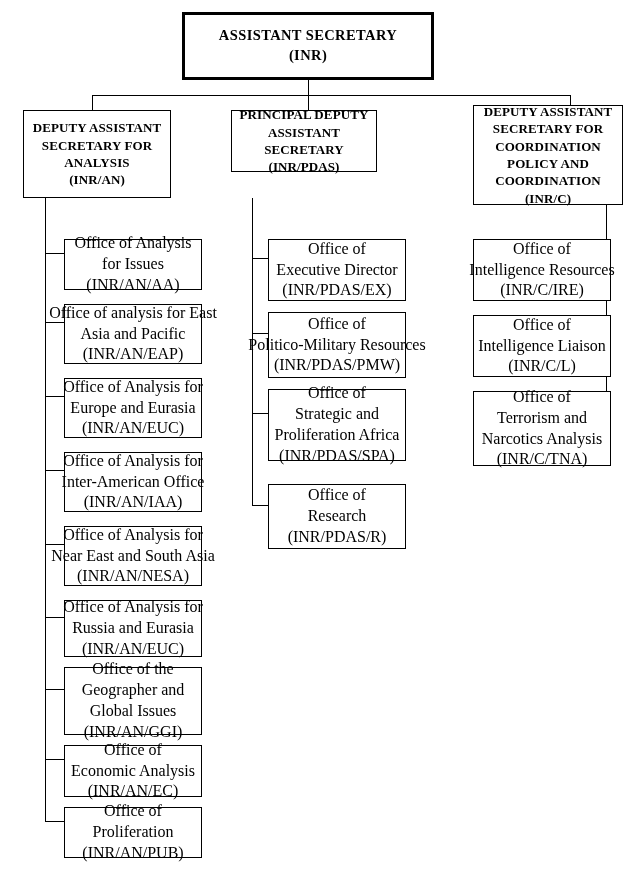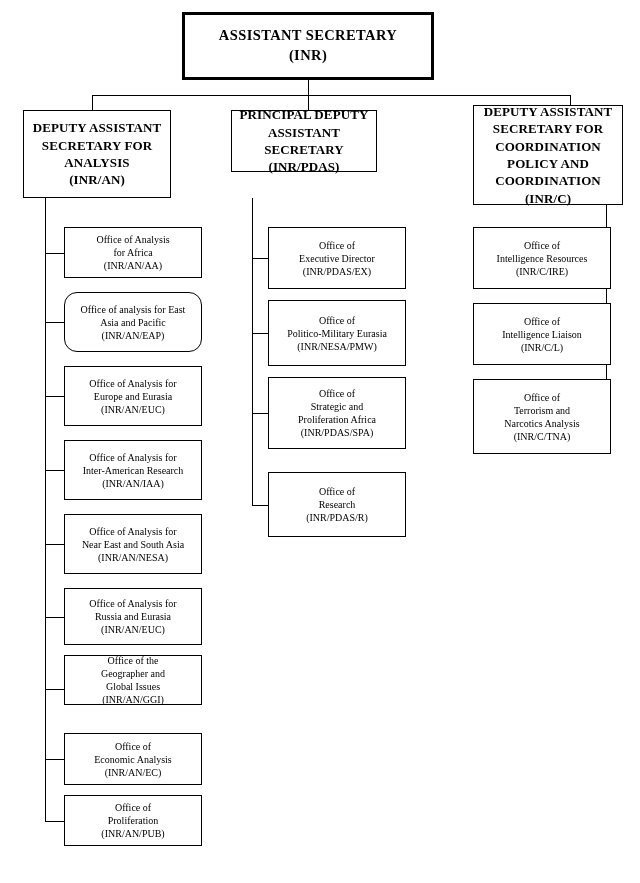"Office of Analysis" .box.office { font-size: 10px -> 16px; margin-top: none -> 12px }
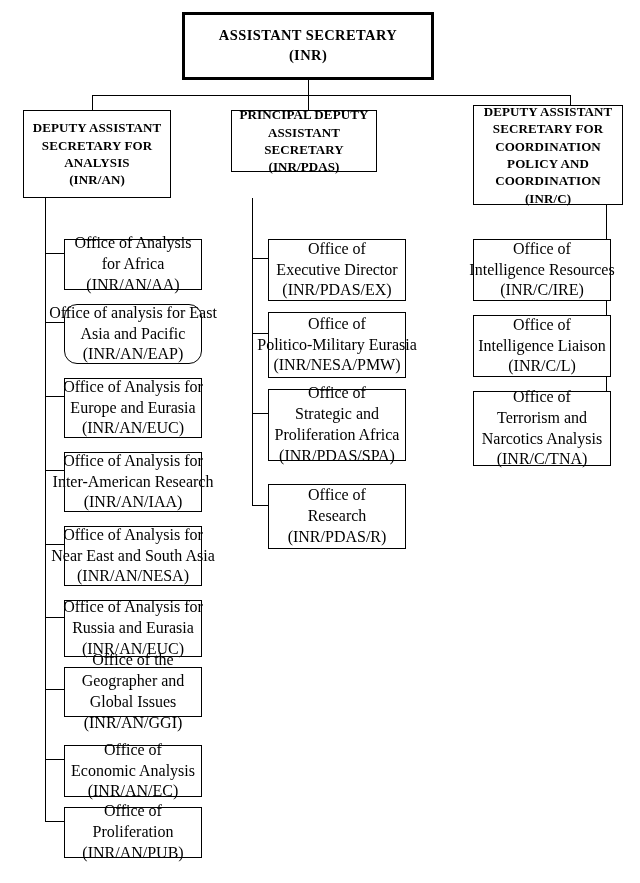"for Africa" span.ln { text: Africa -> Issues }
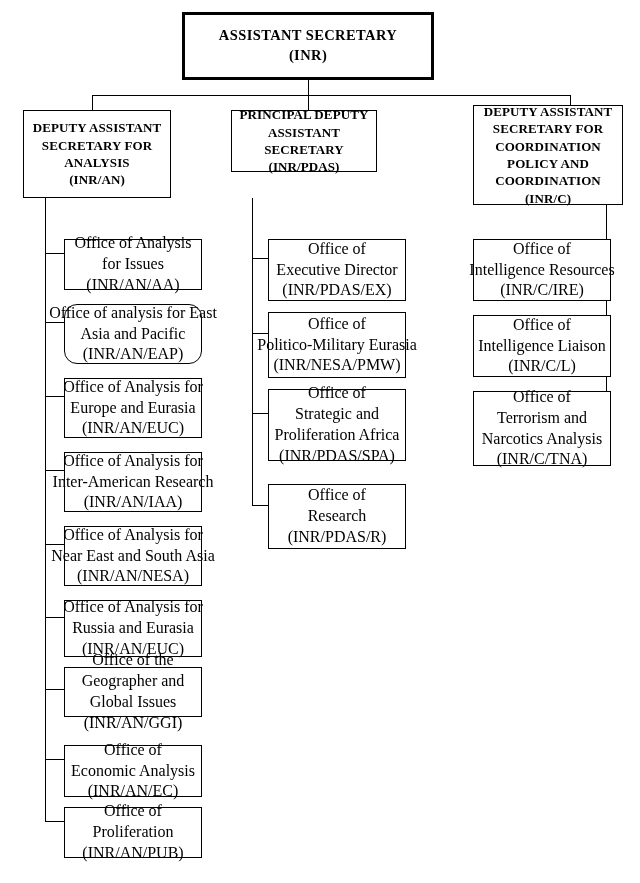"Office of analysis for East" div.box { border-radius: 13px -> none }
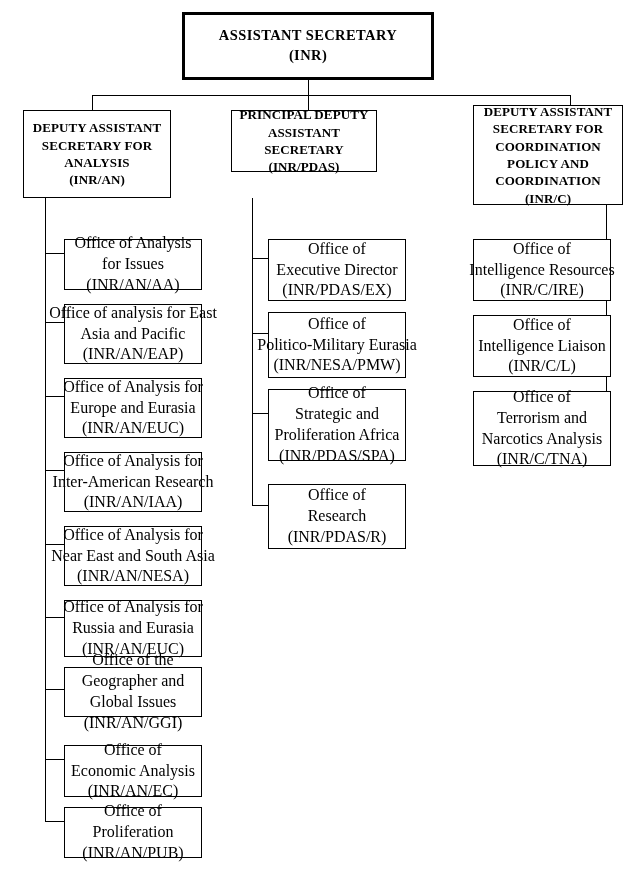"Politico-Military Eurasia" span.ln { text: Eurasia -> Resources }
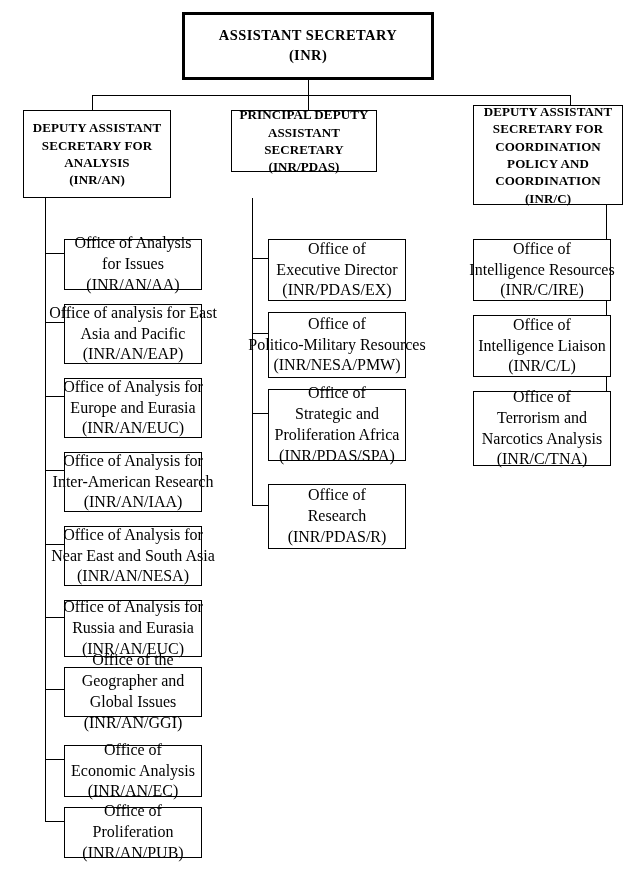"(INR/NESA/PMW)" span.ln { text: INR/NESA/PMW -> INR/PDAS/PMW }
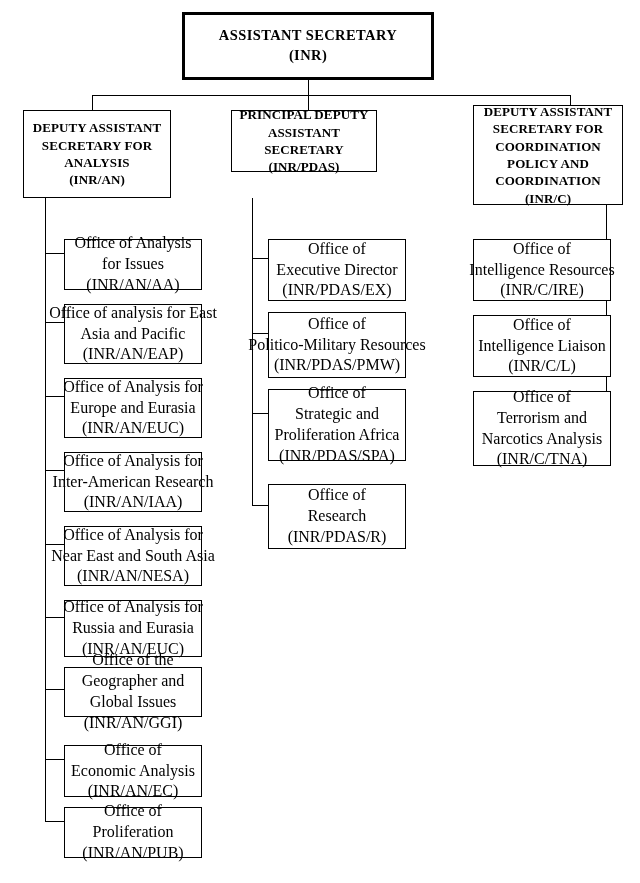"Inter-American Research" span.ln { text: Research -> Office }
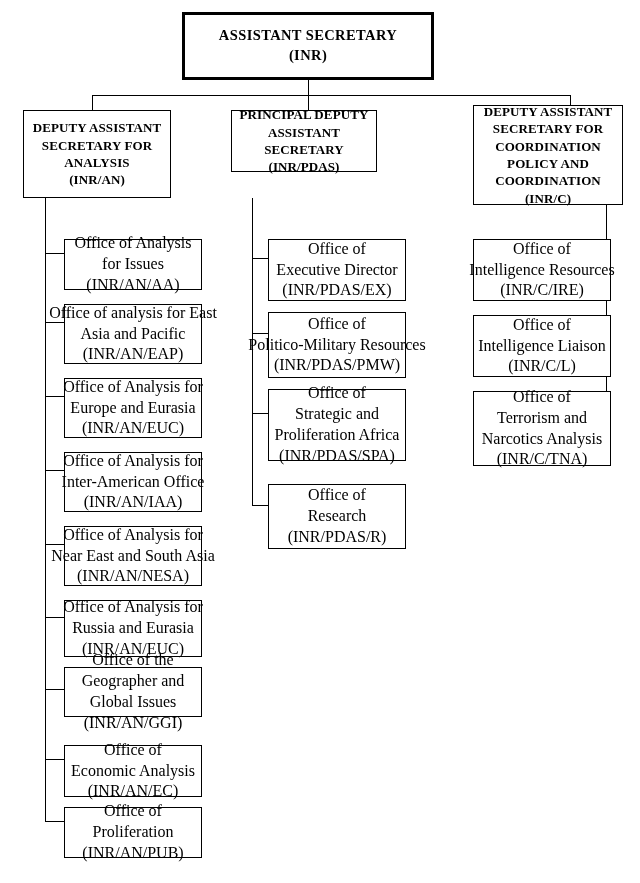"Office of the" div.box { height: 50px -> 68px }
